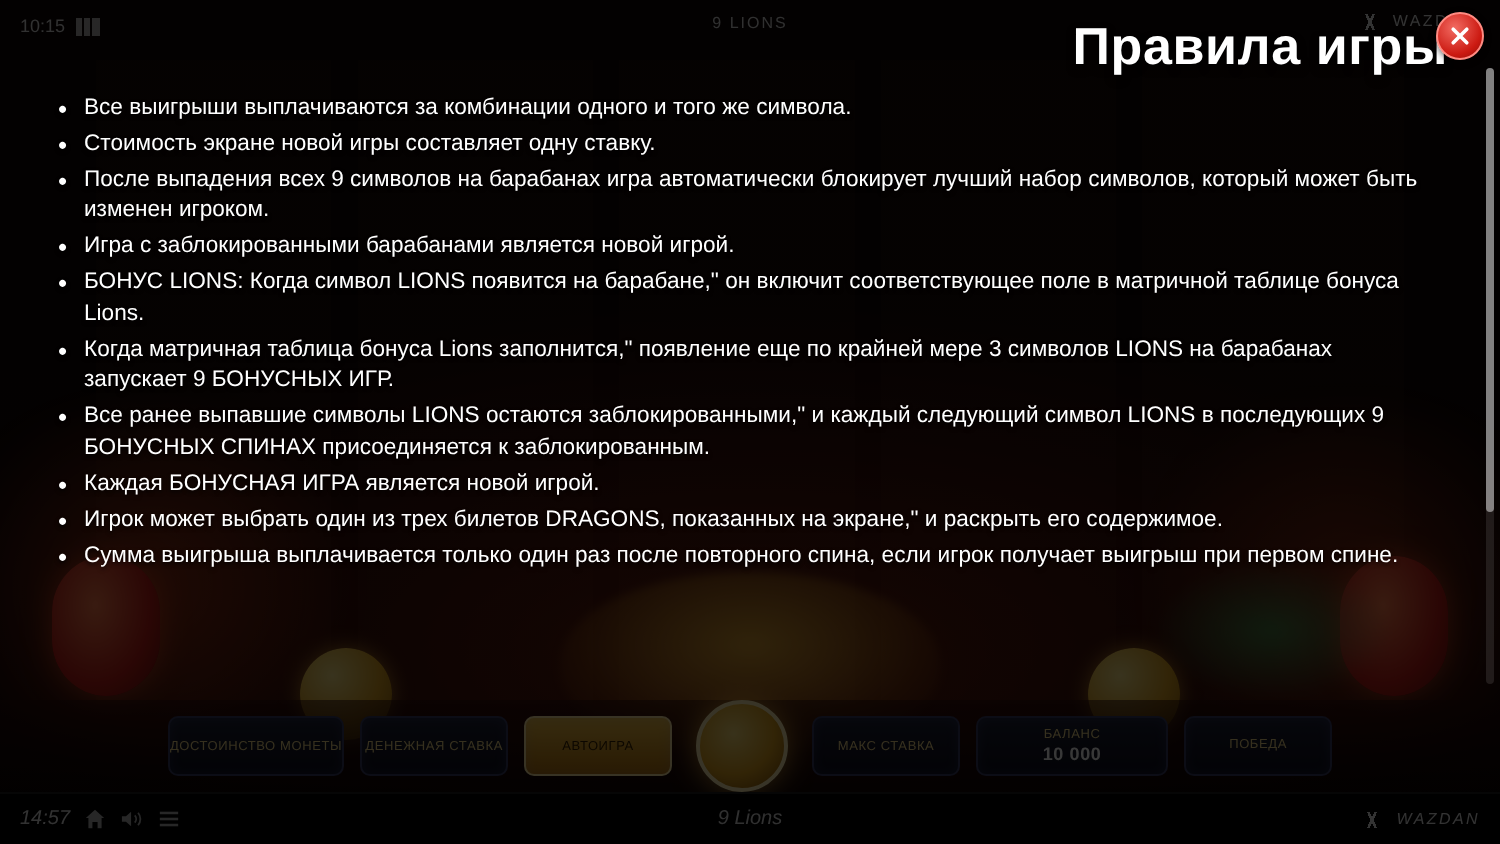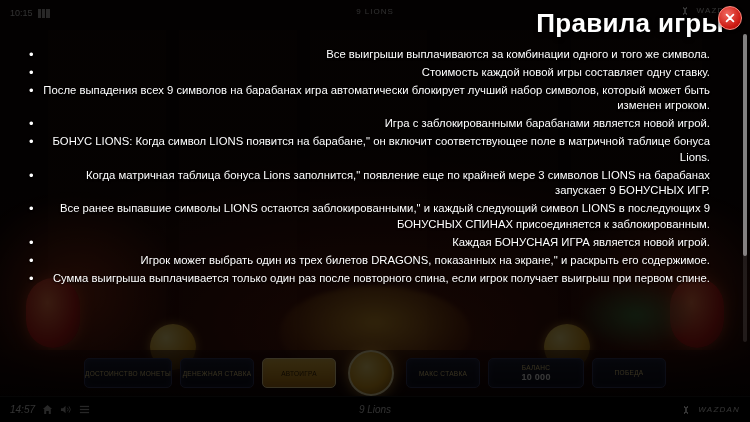"Все выигрыши выплачиваются за комбинации" .rules-list li { text-align: right -> left }
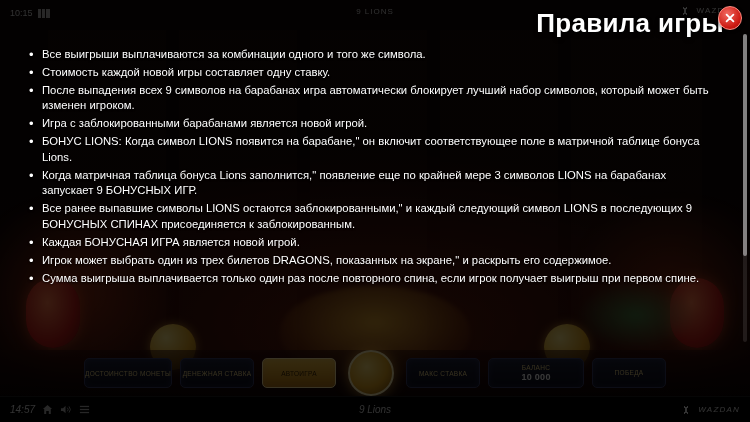"Стоимость каждой новой игры составляет" li { text: каждой -> экране }
